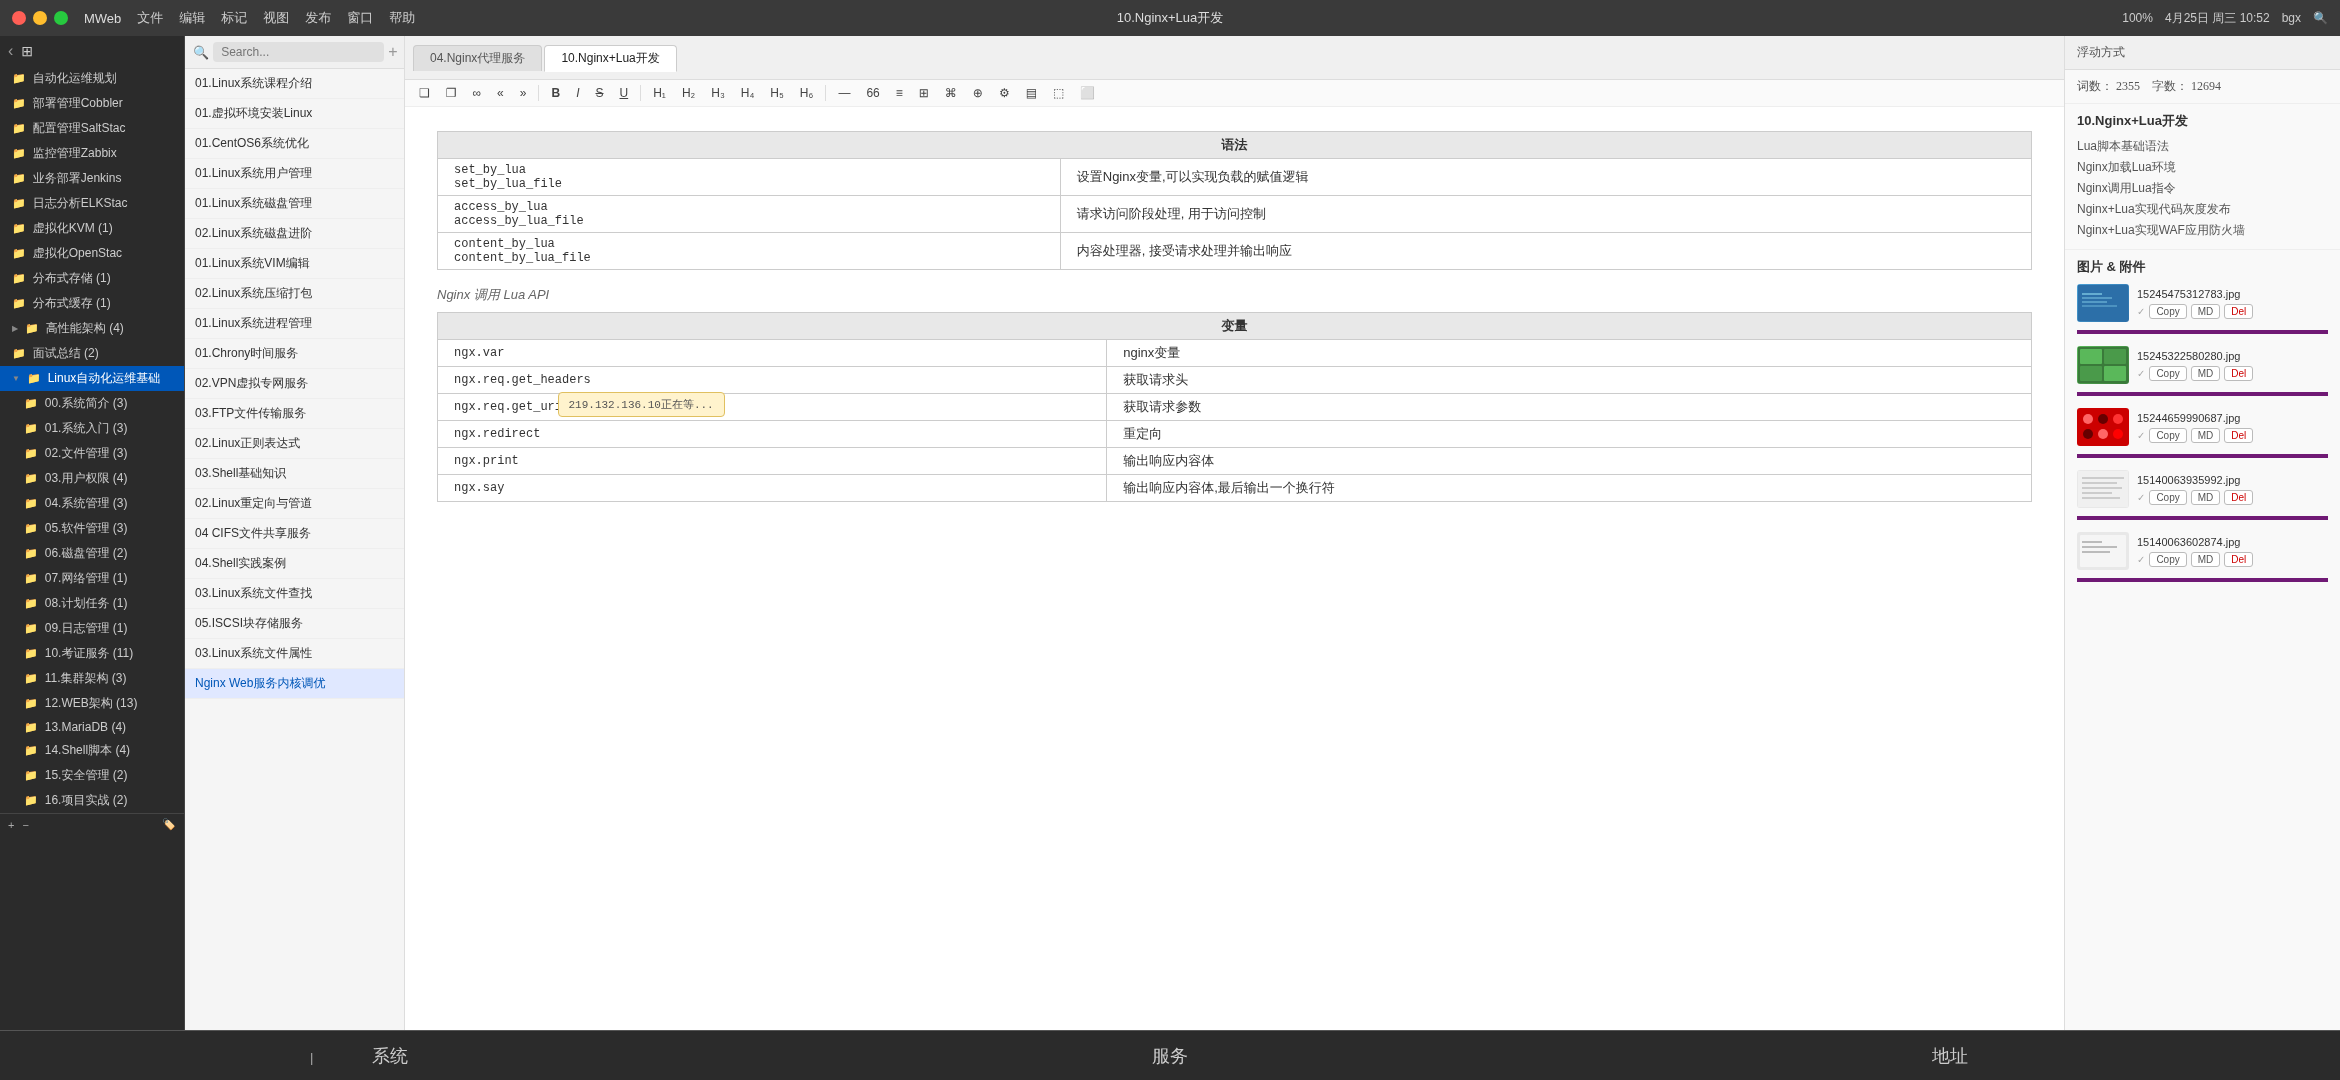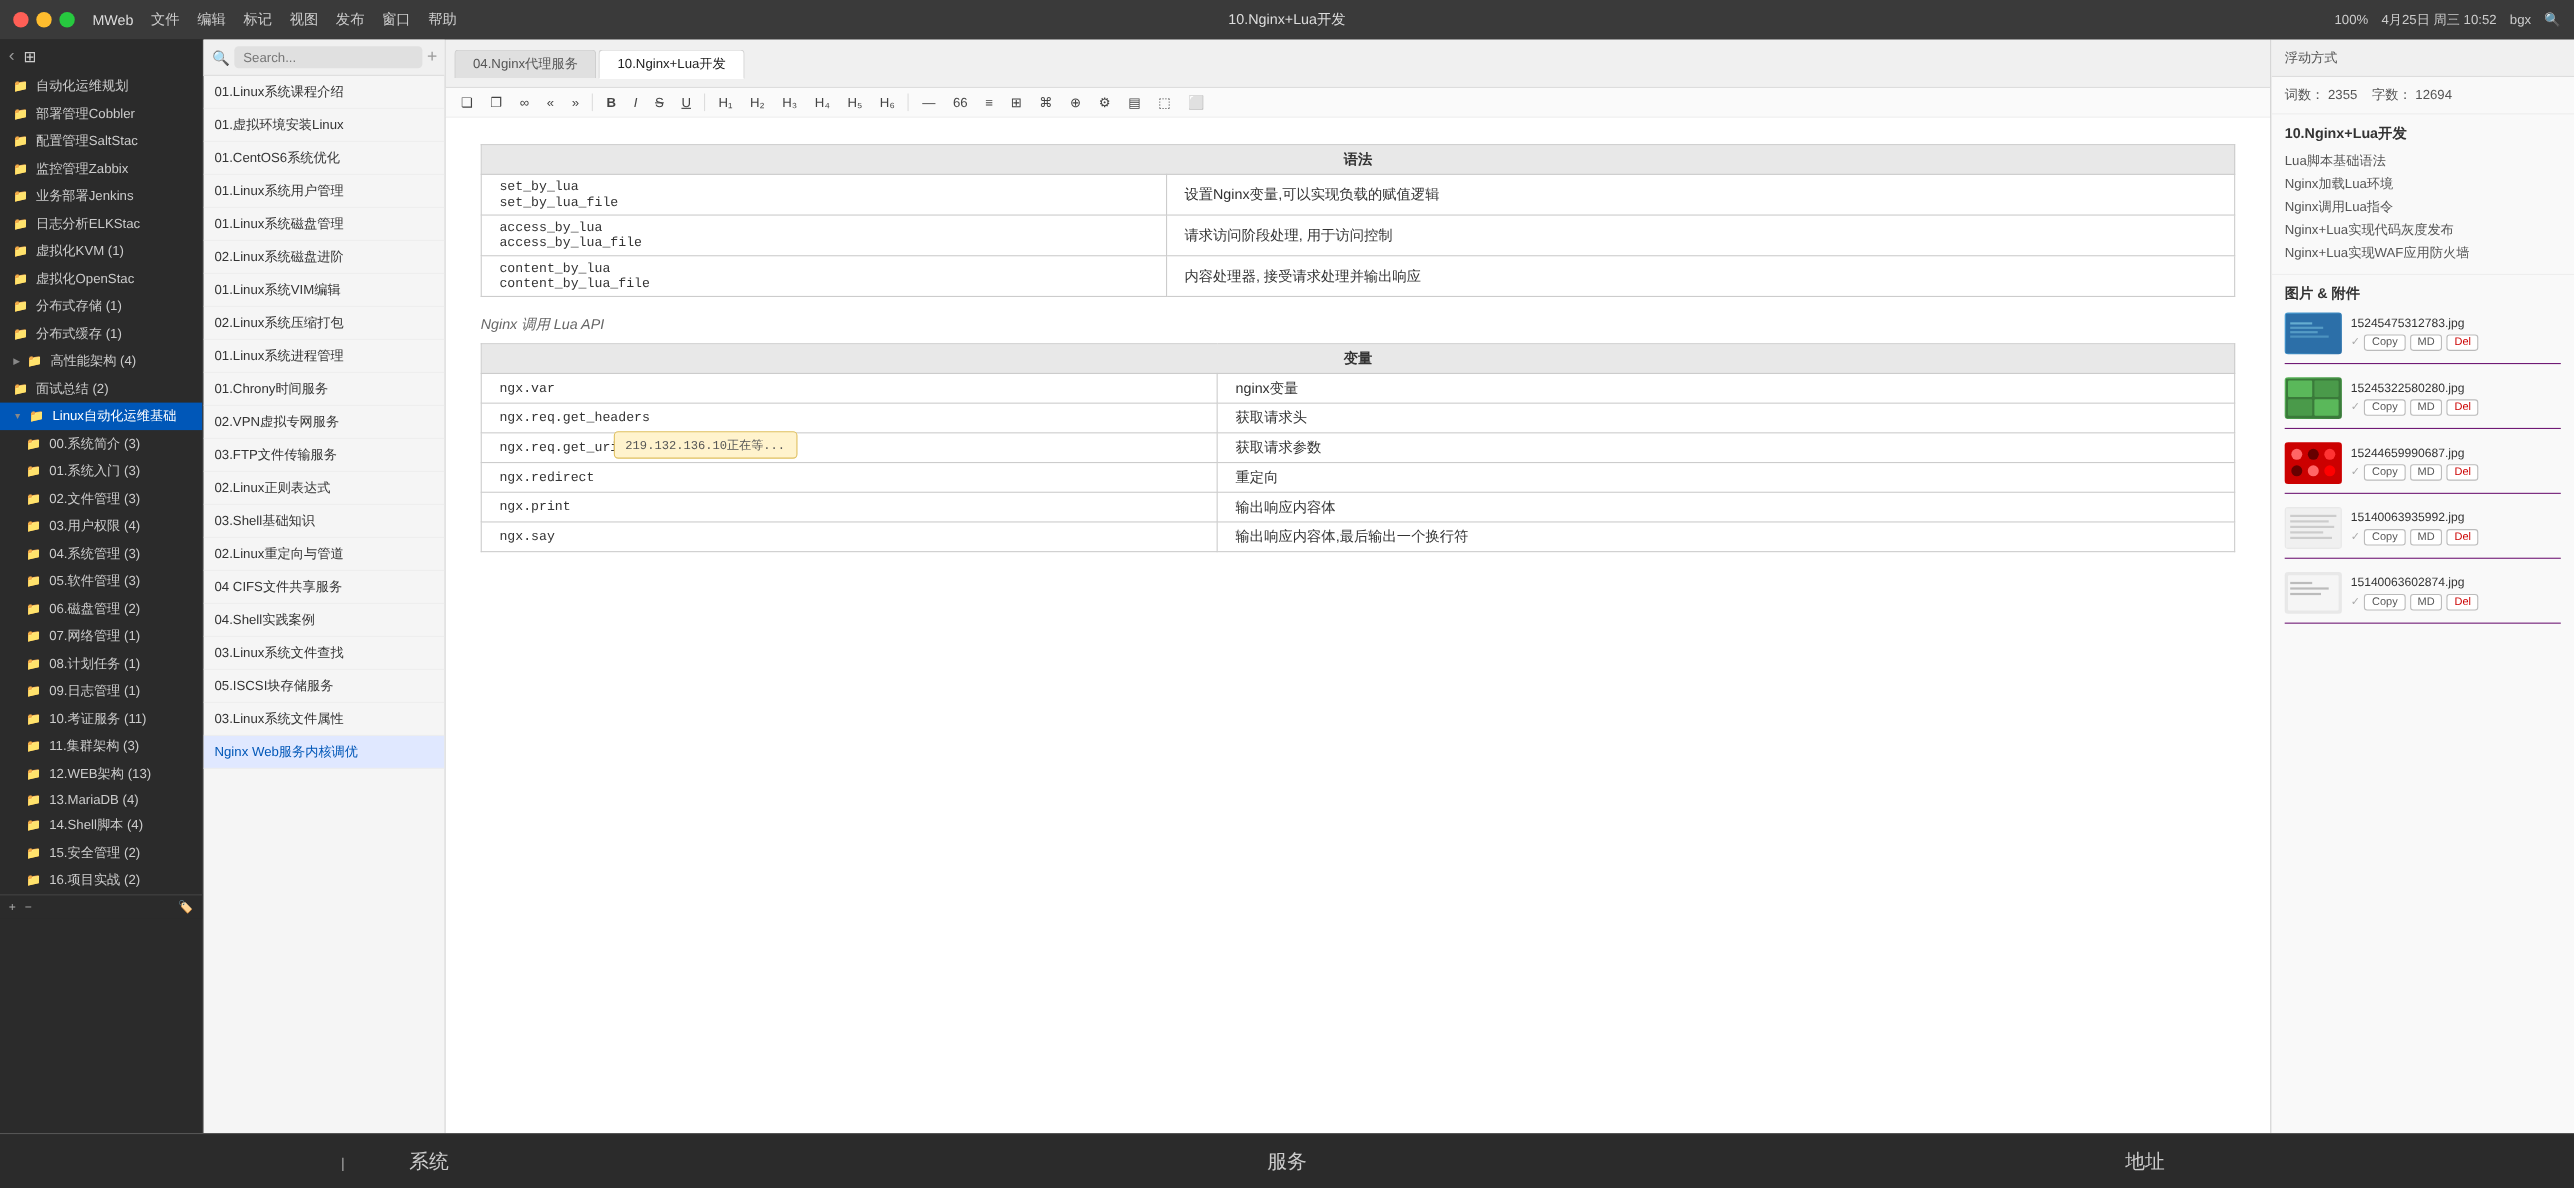"词数： 2355 字数： 12694" .word-count { font-family: none -> Liberation Serif, serif }
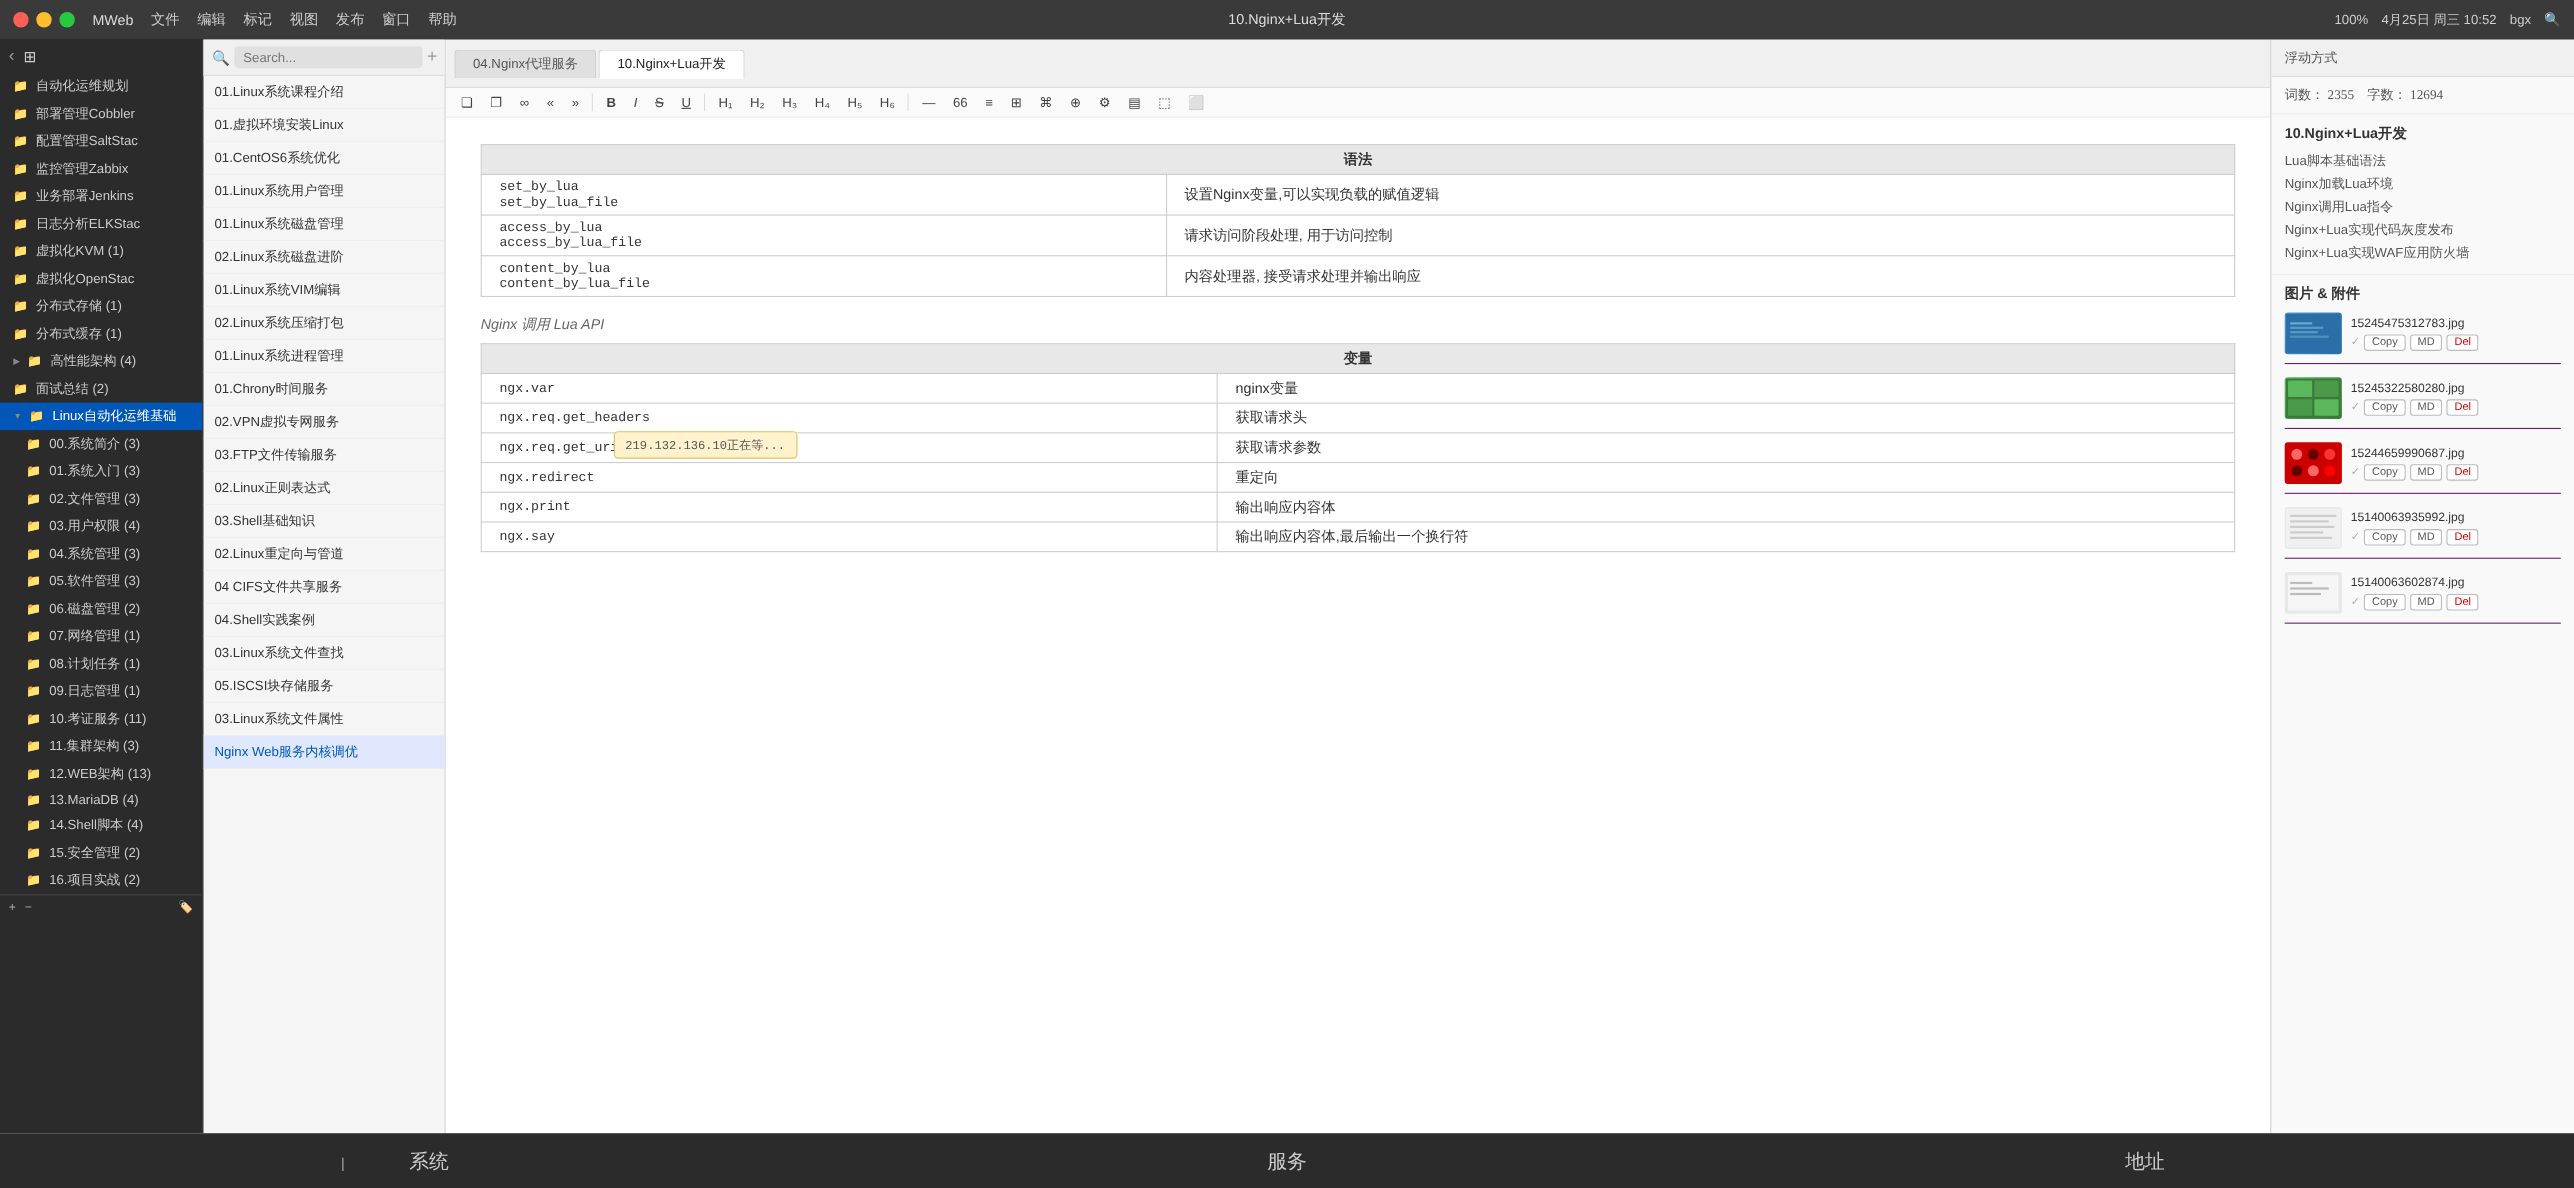"15245475312783.jpg" .attachment-item { border-bottom: 1px solid #701a75 -> 4px solid #701a75 }
